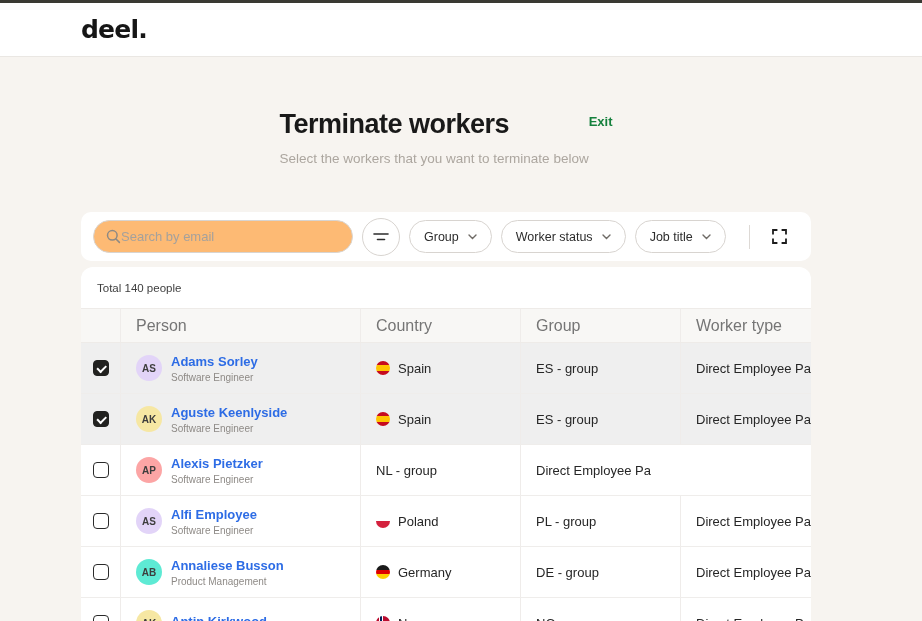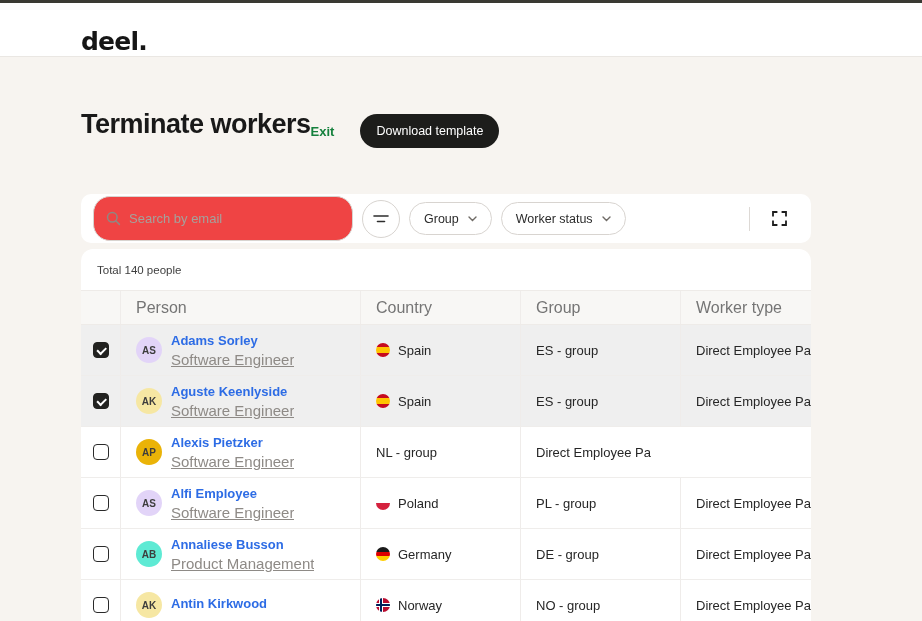"deel." .appheader { align-items: flex-end -> center }
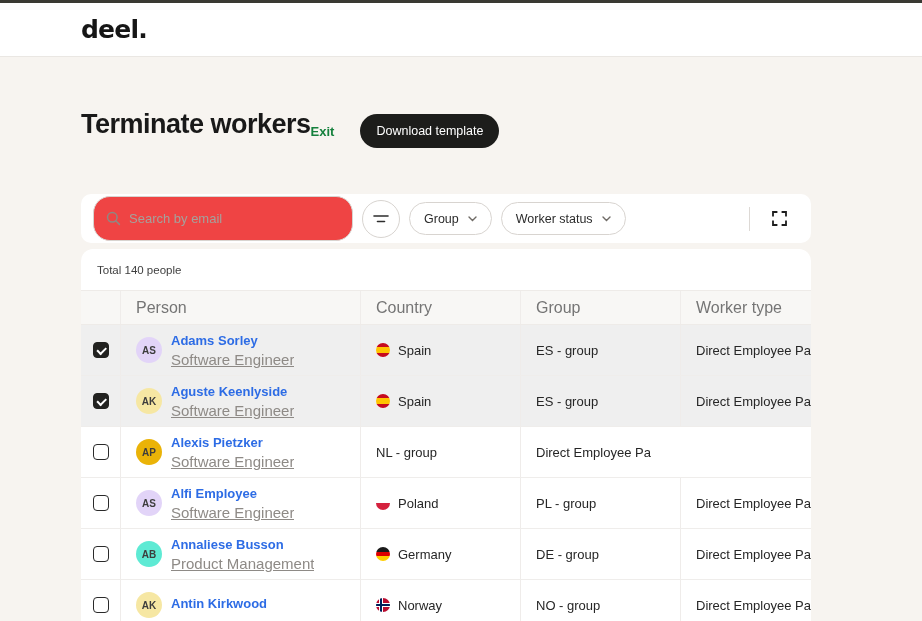"Terminate workers" .page-head { justify-content: flex-start -> center }
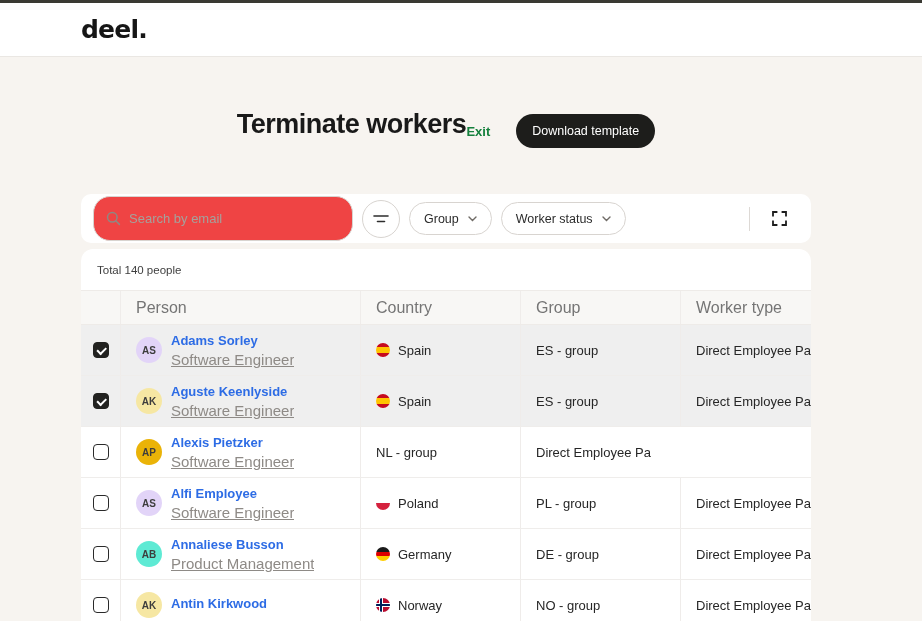"Download template" button.download-btn { html: <button>Download template</button> -> none }
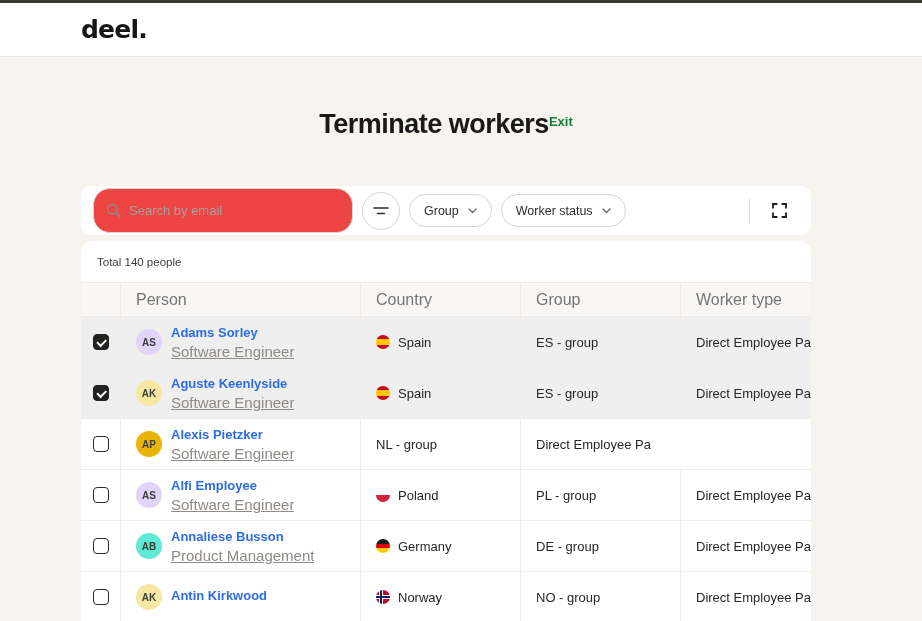"Select the workers that you" div.page-subtitle { html: none -> <div>Select the workers that you want to terminate below</div> }
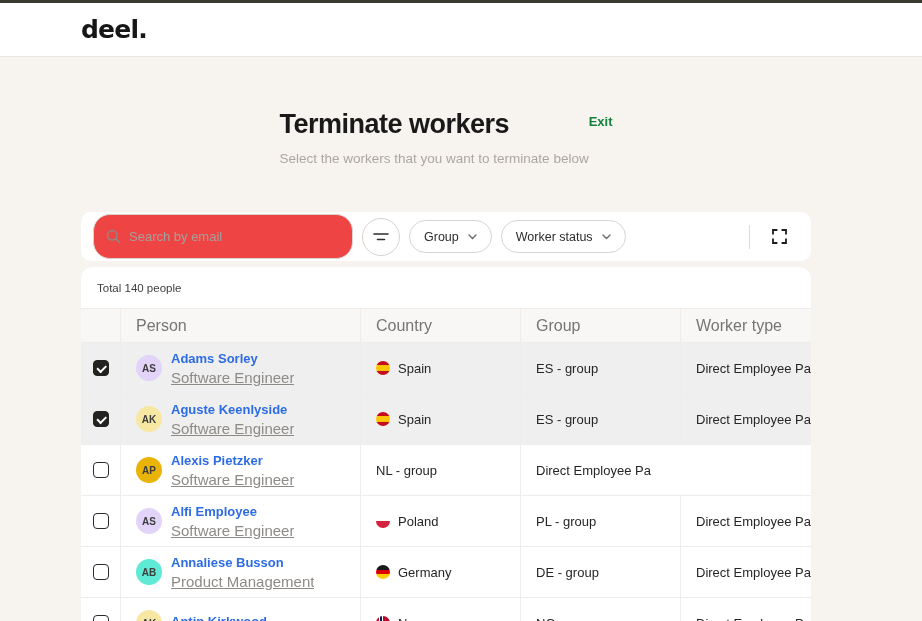"Search by email" .search-box { background: #ef4444 -> #fdba74; gap: 8px -> none; height: 45px -> 33px }
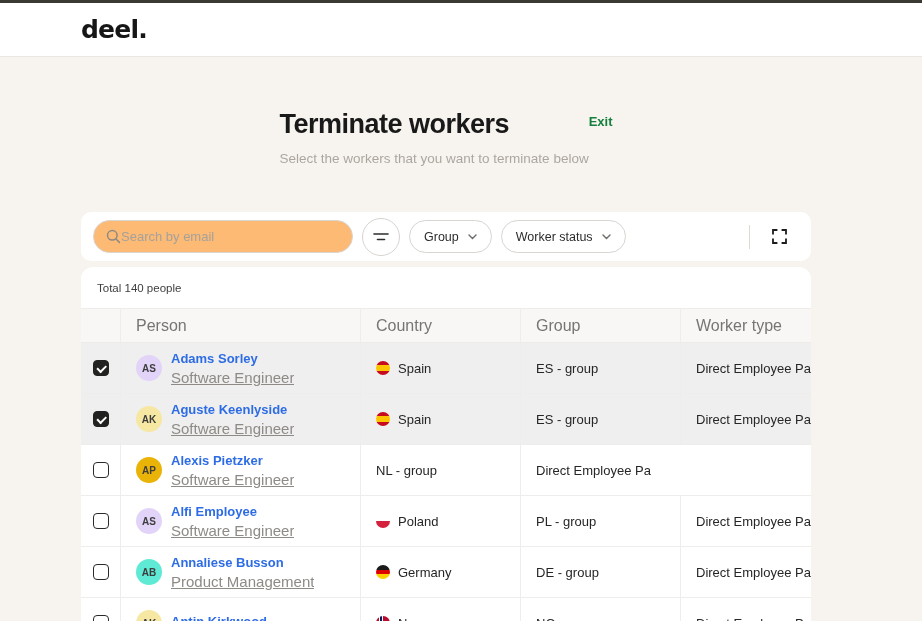"Job title" button.chip { html: none -> <button> <span>Job title</span> <span> <svg> <path></path> </svg> </span> </button> }
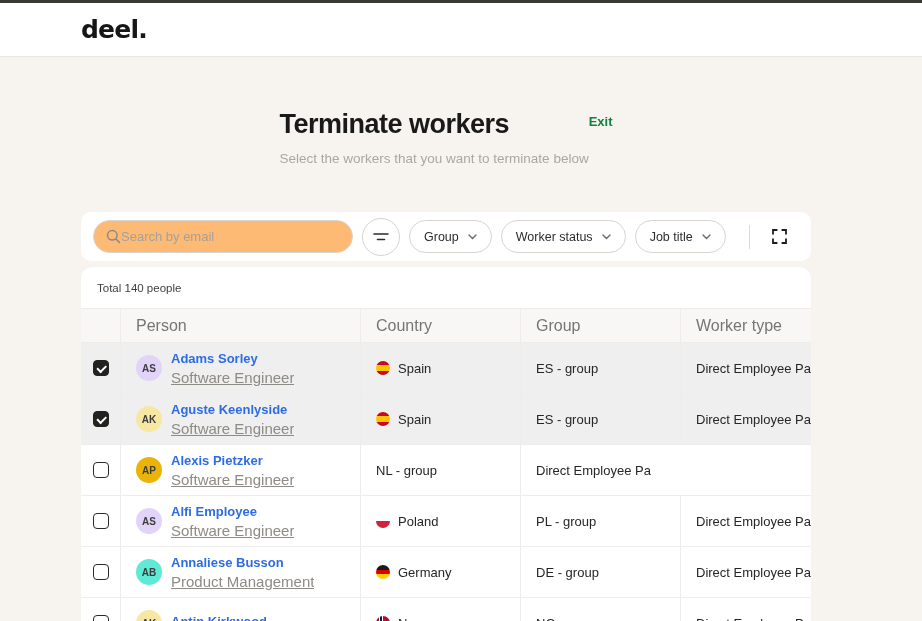"Software Engineer" .person-job { font-size: 15px -> 10px; text-decoration: underline -> none }
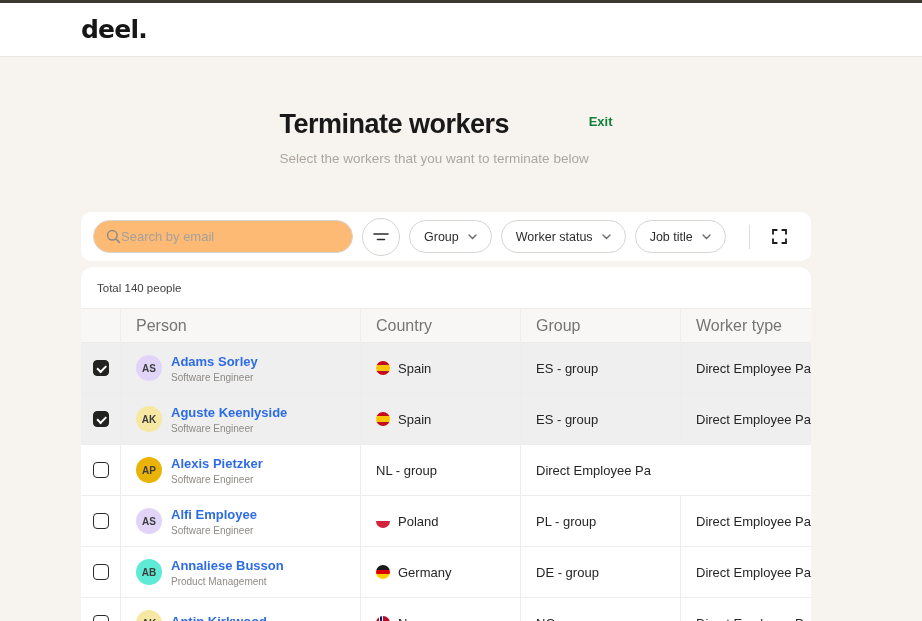"AP" span.avatar { background: #eab308 -> #fca5a5 }
